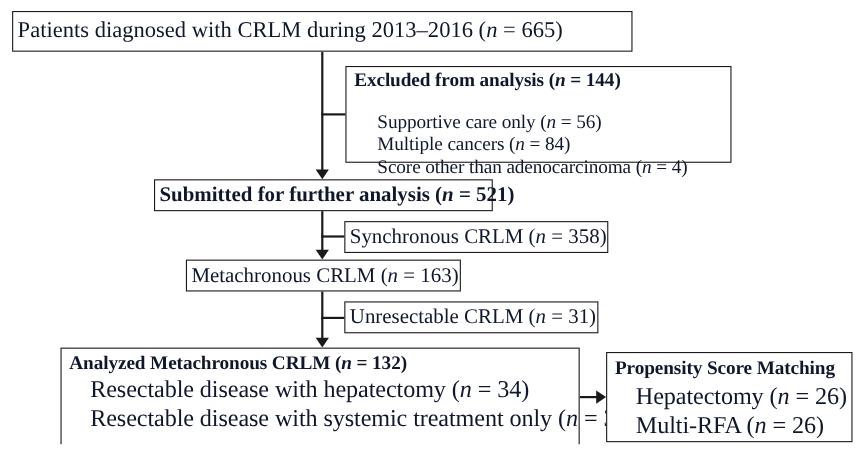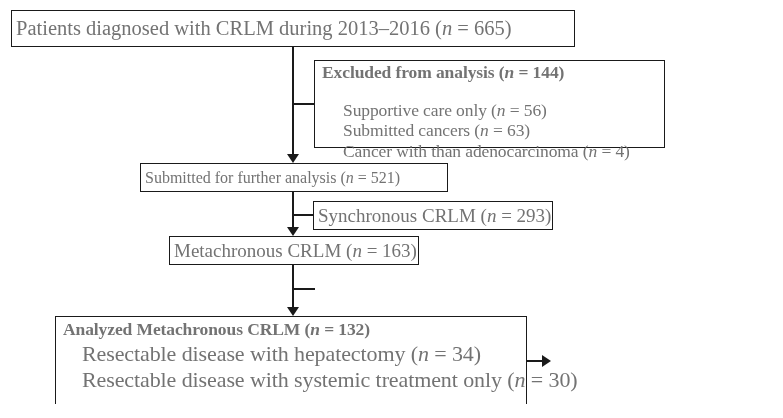"Patients diagnosed with CRLM during" #canvas { color: #737373 -> #0f172a }
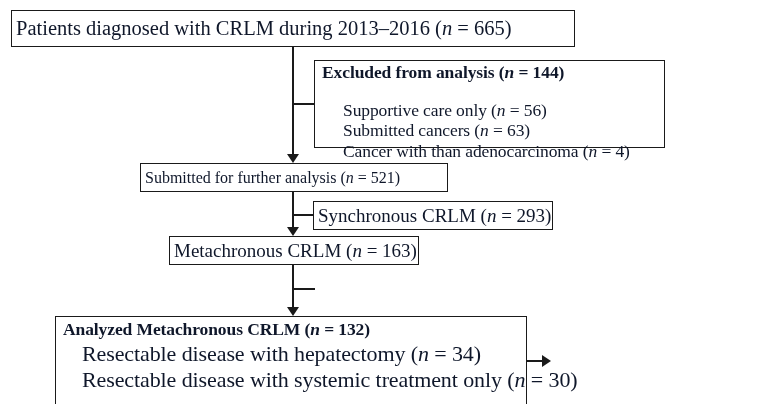"Submitted cancers (" span { text: Submitted -> Multiple }
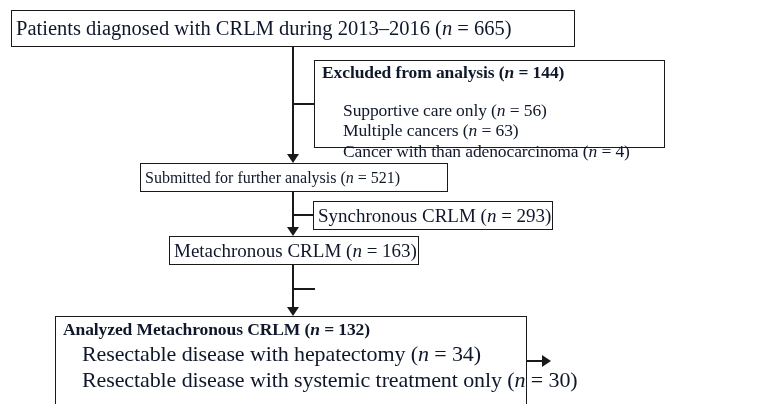"= 63)" span { text: 63 -> 84 }
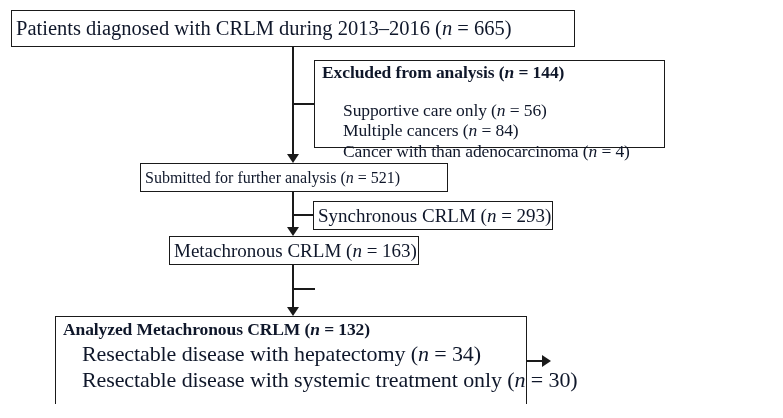"Cancer with than adenocarcinoma (" span { text: Cancer with -> Score other }
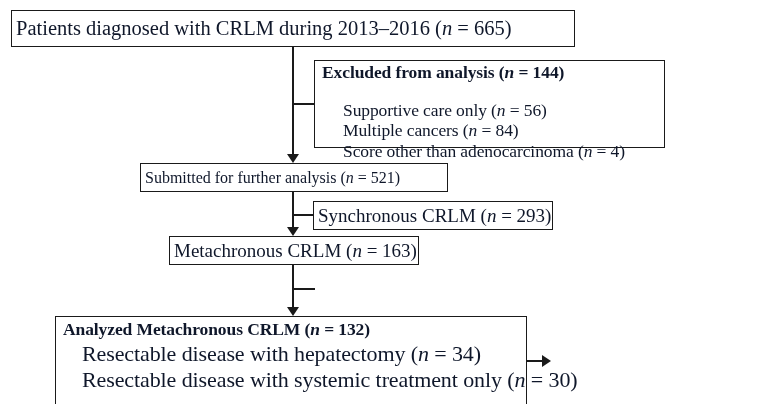"Submitted for further analysis (n" div.line-row { font-size: 16px -> 19px; font-weight: none -> bold }
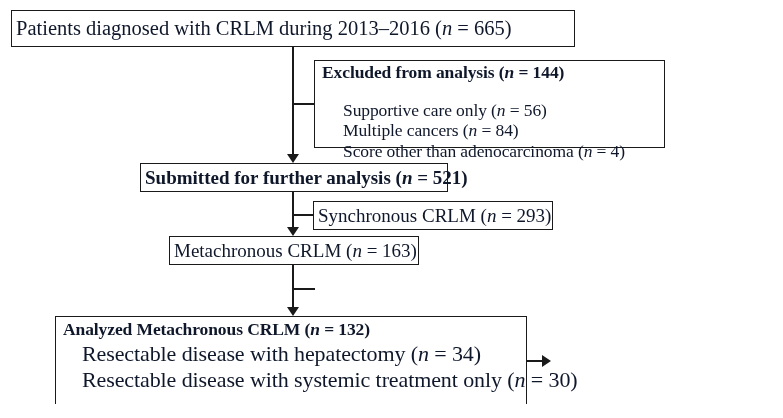"= 293)" span { text: 293 -> 358 }
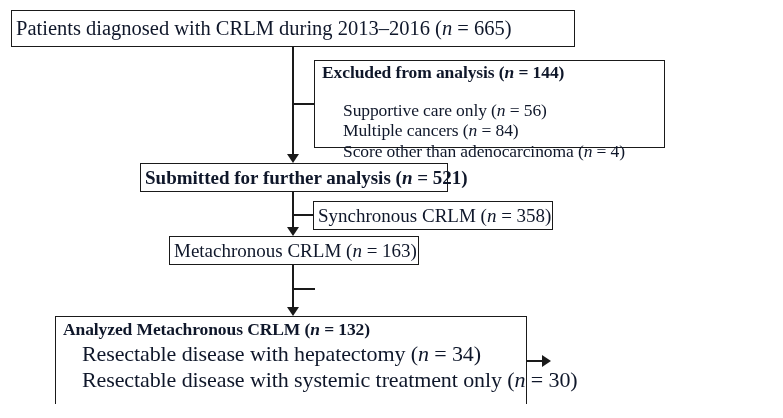"Unresectable CRLM (n = 31)" div.node { html: none -> <div> <div> <span>Unresectable CRLM (</span><span>n</span><span> = 31)</span> </div> </div> }
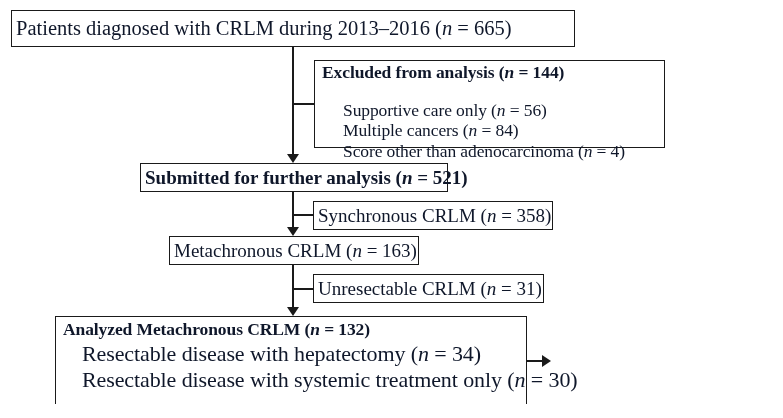"Propensity Score Matching" div.node { html: none -> <div> <div>Propensity Score Matching</div> <div> <span>Hepatectomy (</span><span>n</span><span> = 26)</span> </div> <div> <span>Multi-RFA (</span><span>n</span><span> = 26)</span> </div> </div> }
